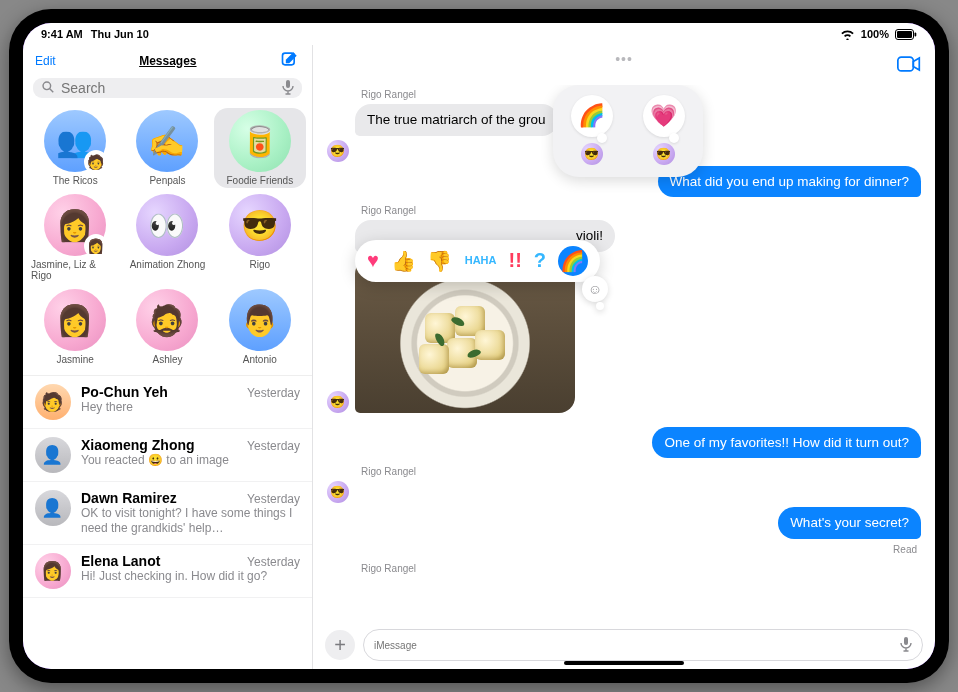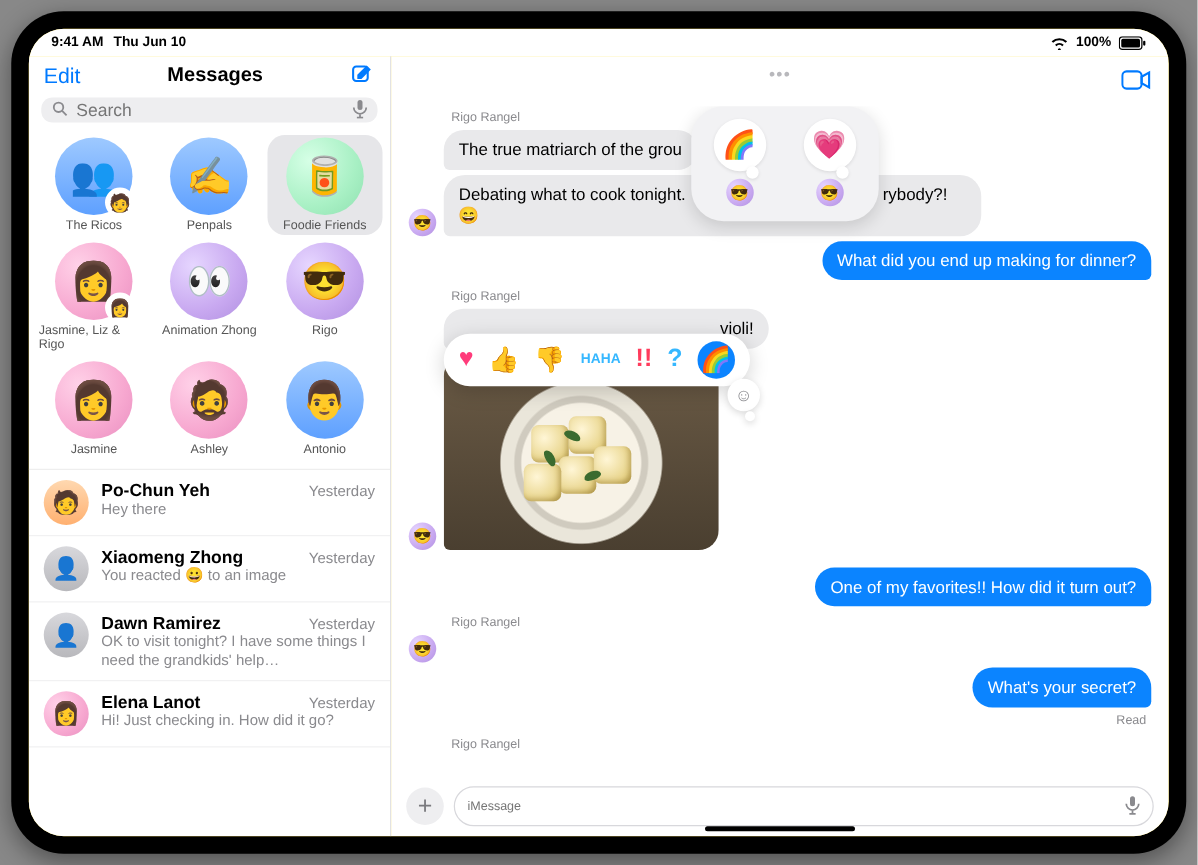"9:41 AM" .screen { background: #fde047 -> #6d28d9 }
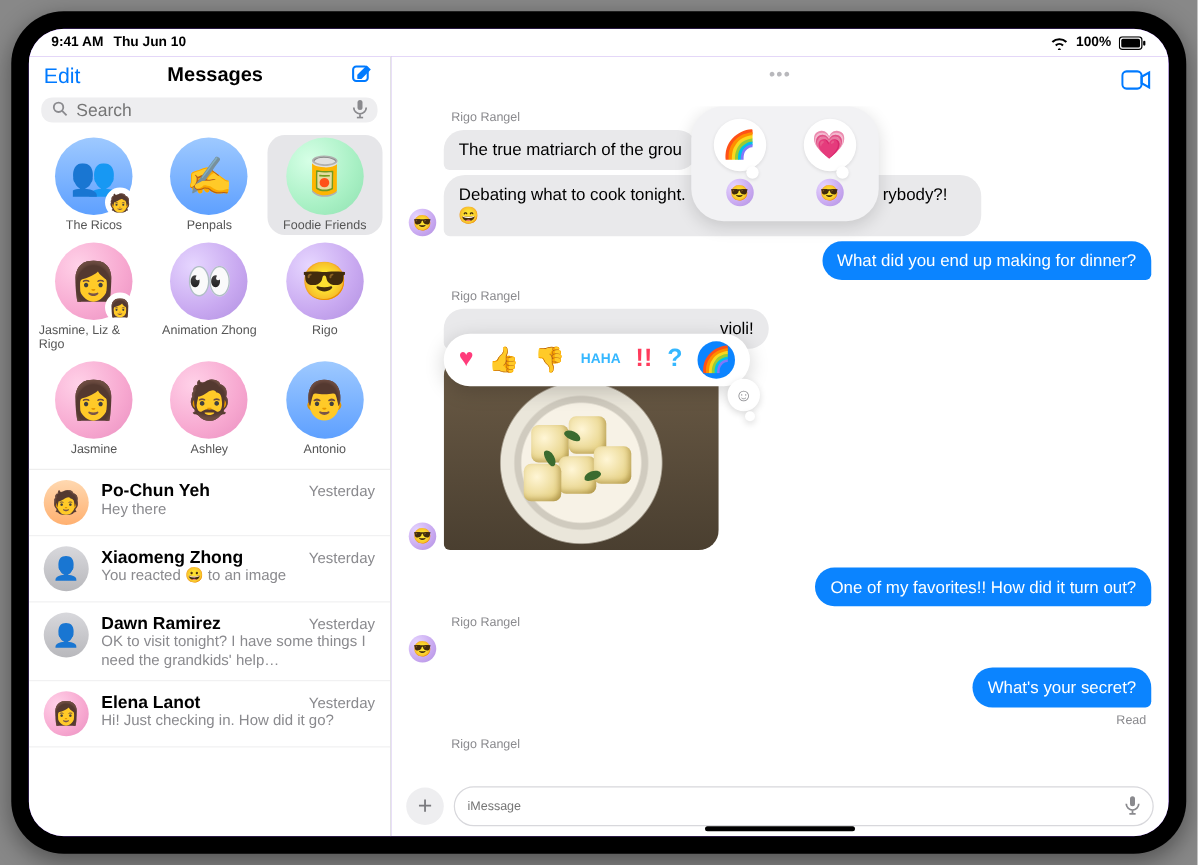"Edit" .edit-btn { font-size: 17px -> 12px }
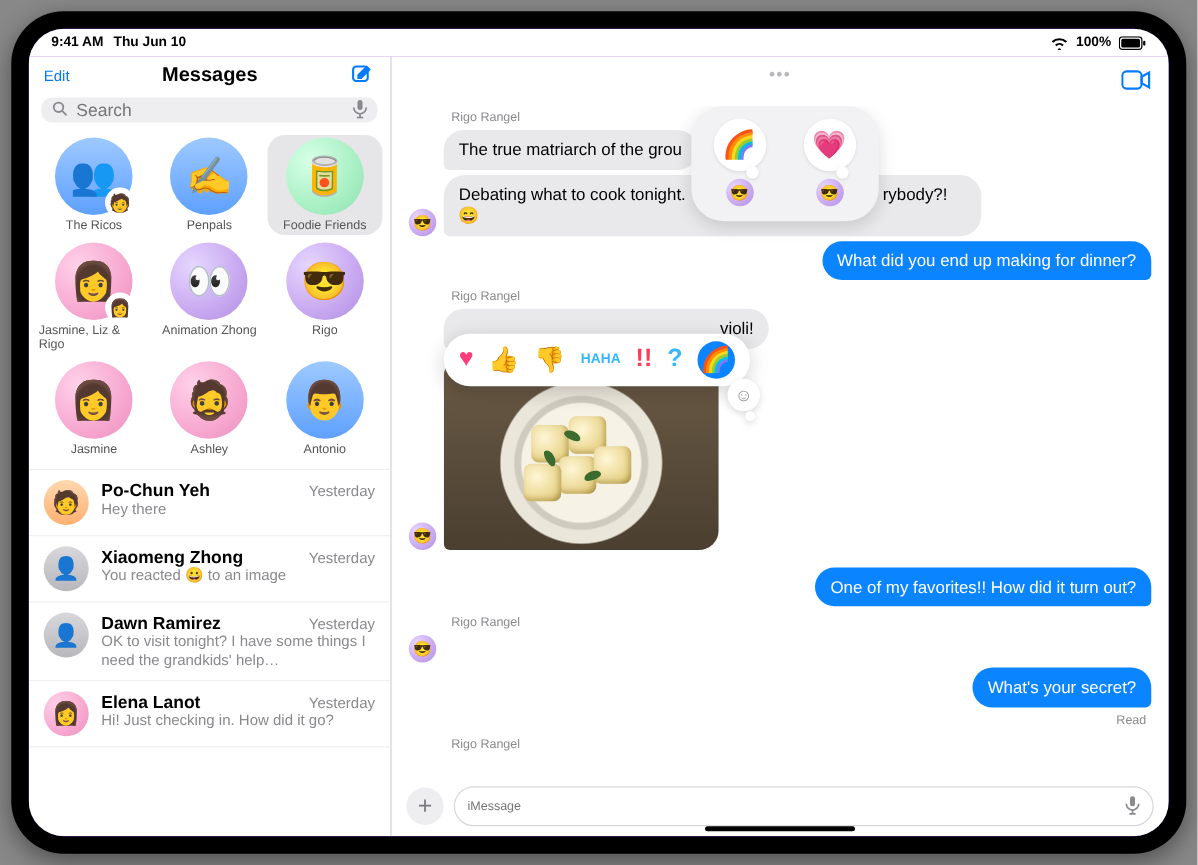"Messages" .sidebar-title { font-size: 16px -> 12px; text-decoration: none -> underline }
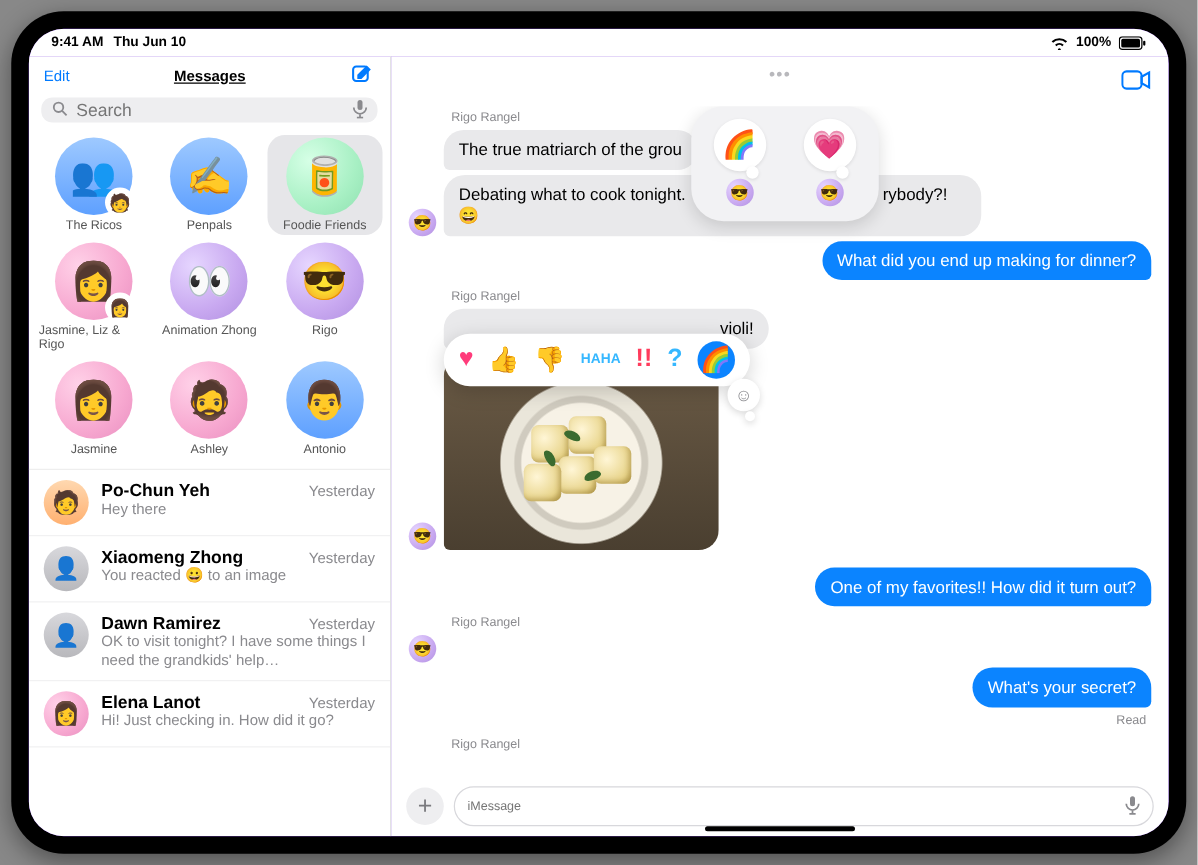"Debating what to cook tonight." div.bubble { html: <div> <span>Debating what to cook tonight.</span> <span></span> <span>rybody?! 😄</span> </div> -> none }
